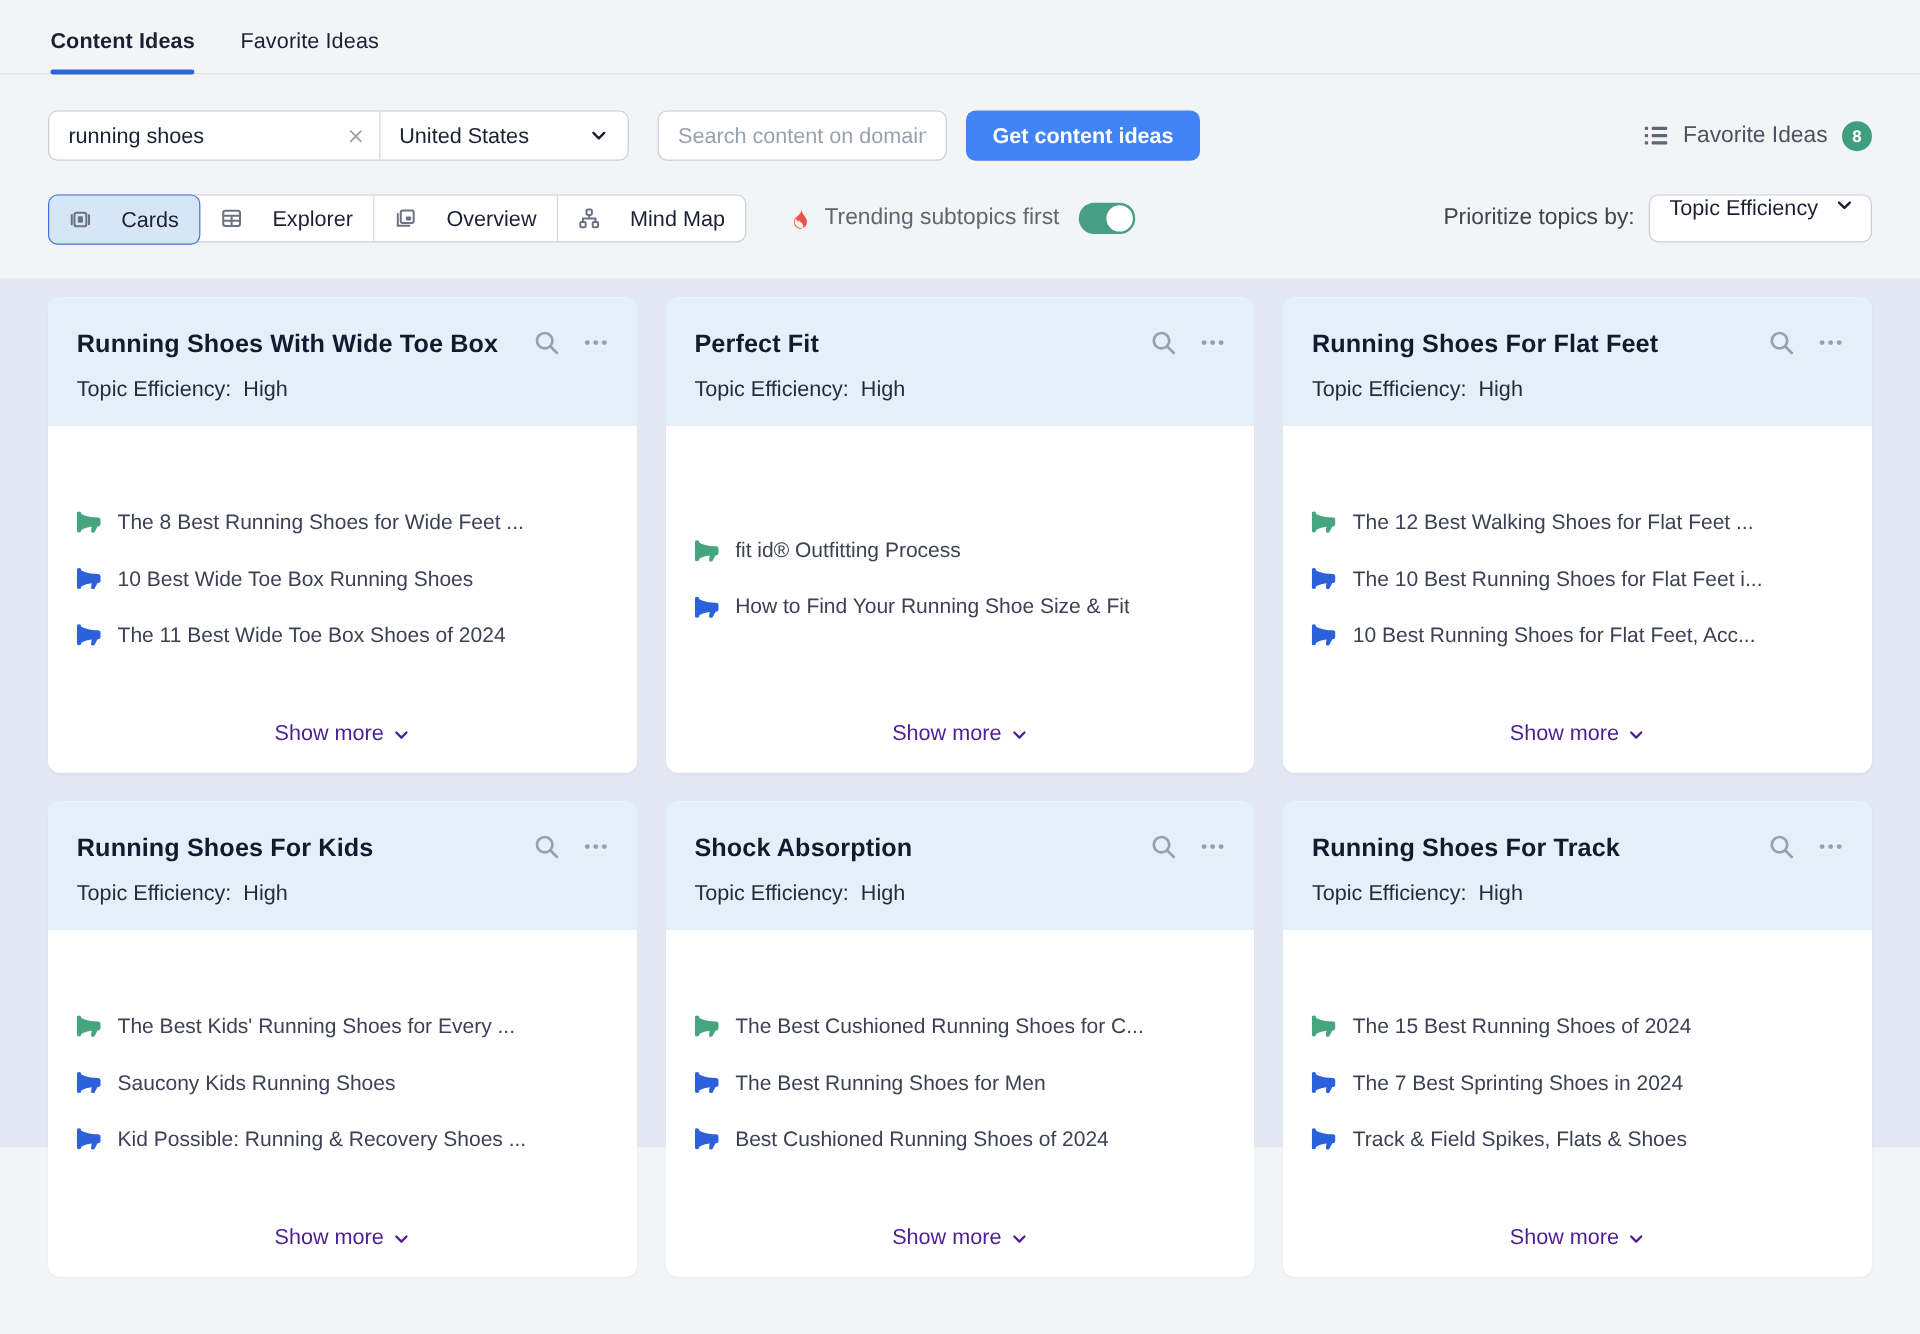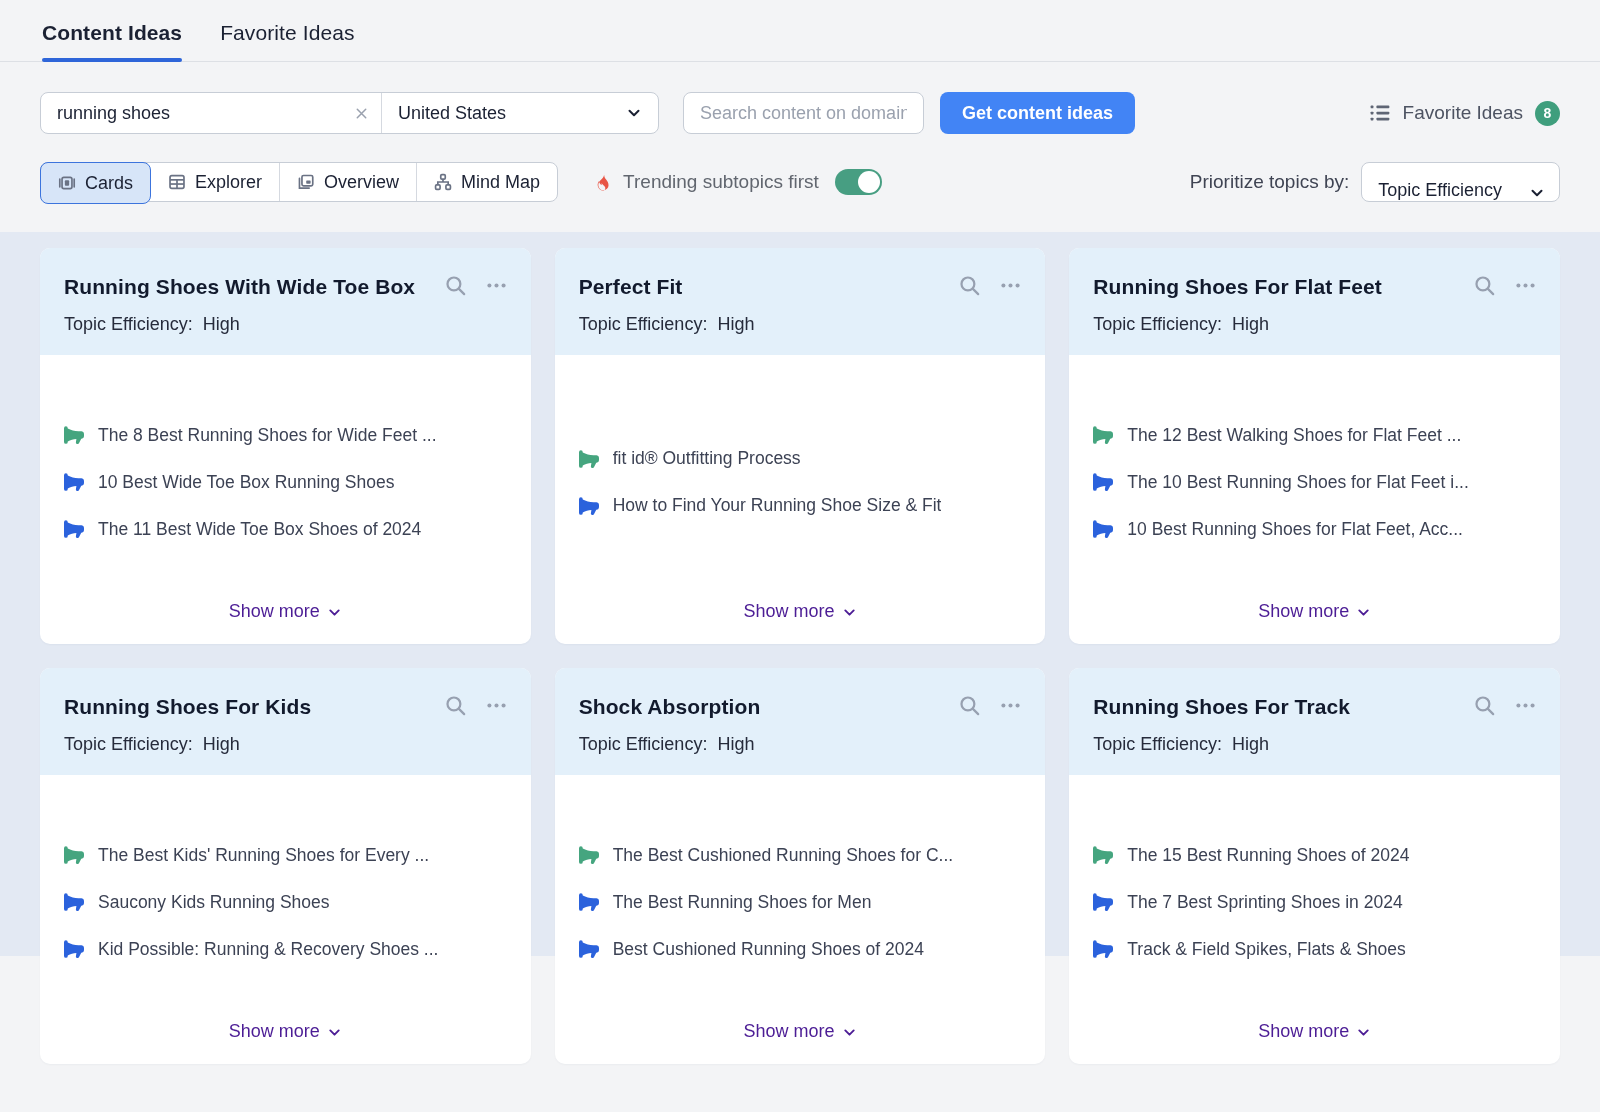"Content Ideas" .tab { font-size: 21px -> 18px }
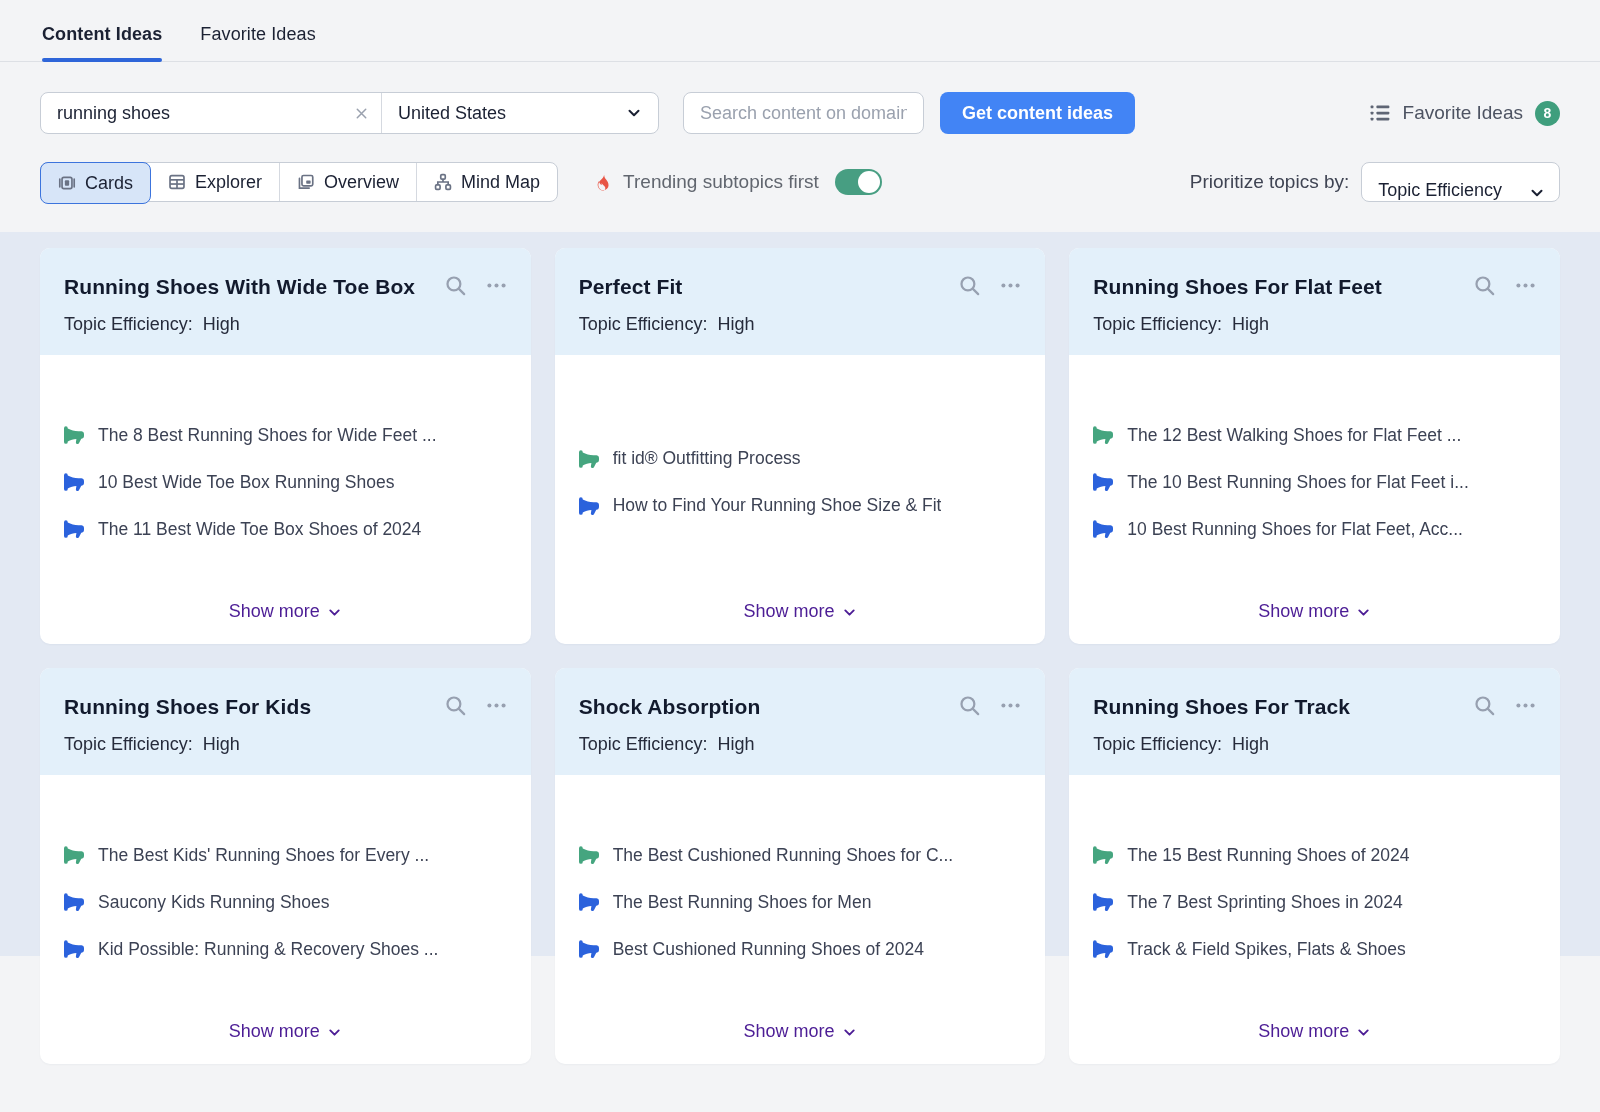"running shoes" .search-compound { width: 619px -> 484px }
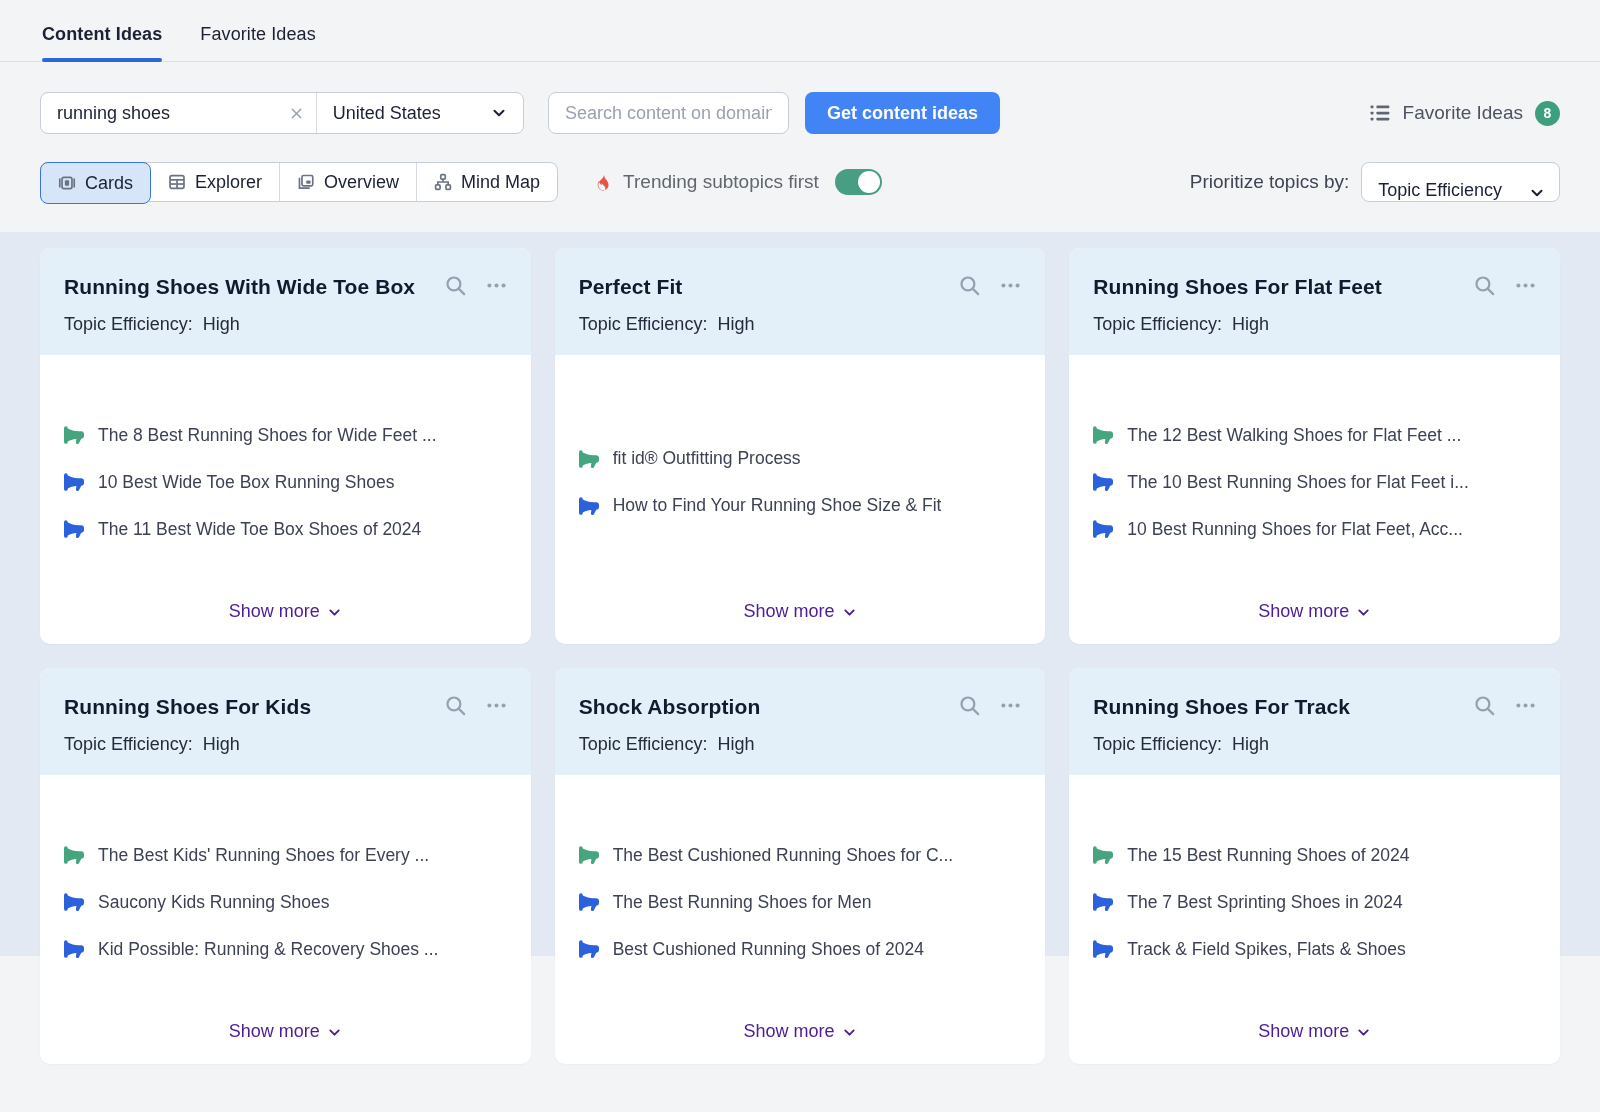"Cards" .segment { gap: 9px -> 25px }
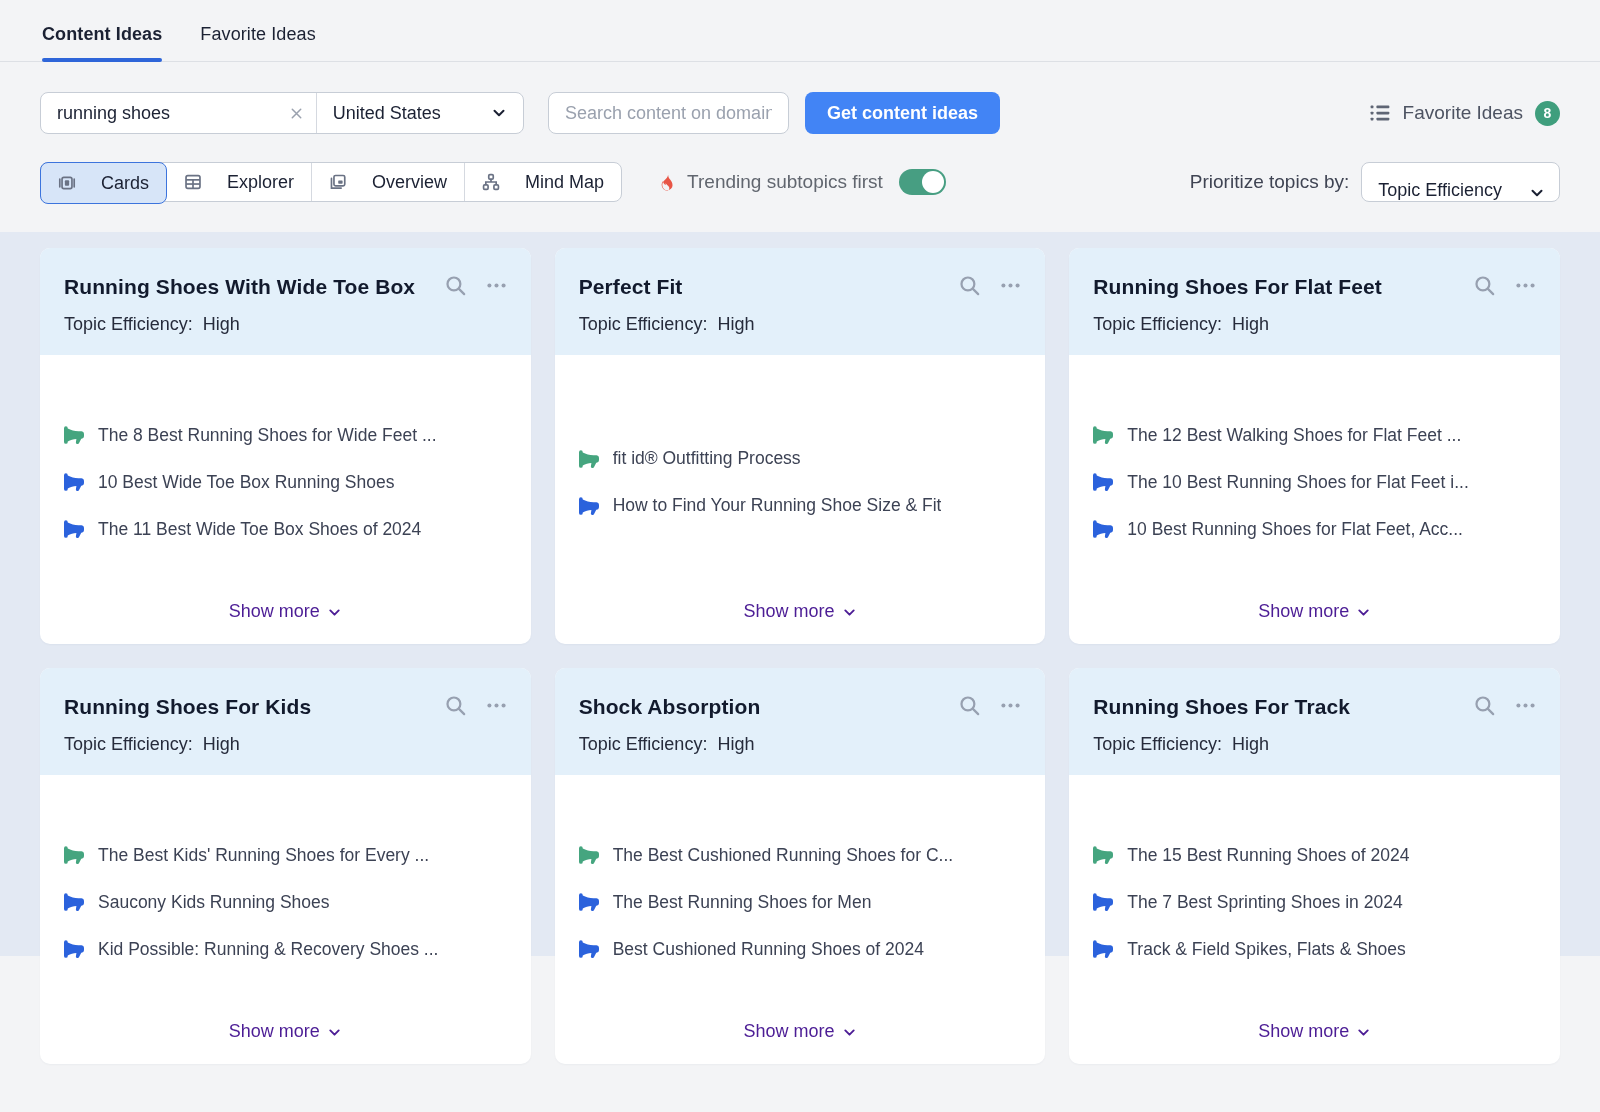"Topic Efficiency" .prioritize-select { align-items: flex-end -> flex-start; gap: 27px -> 14px }
